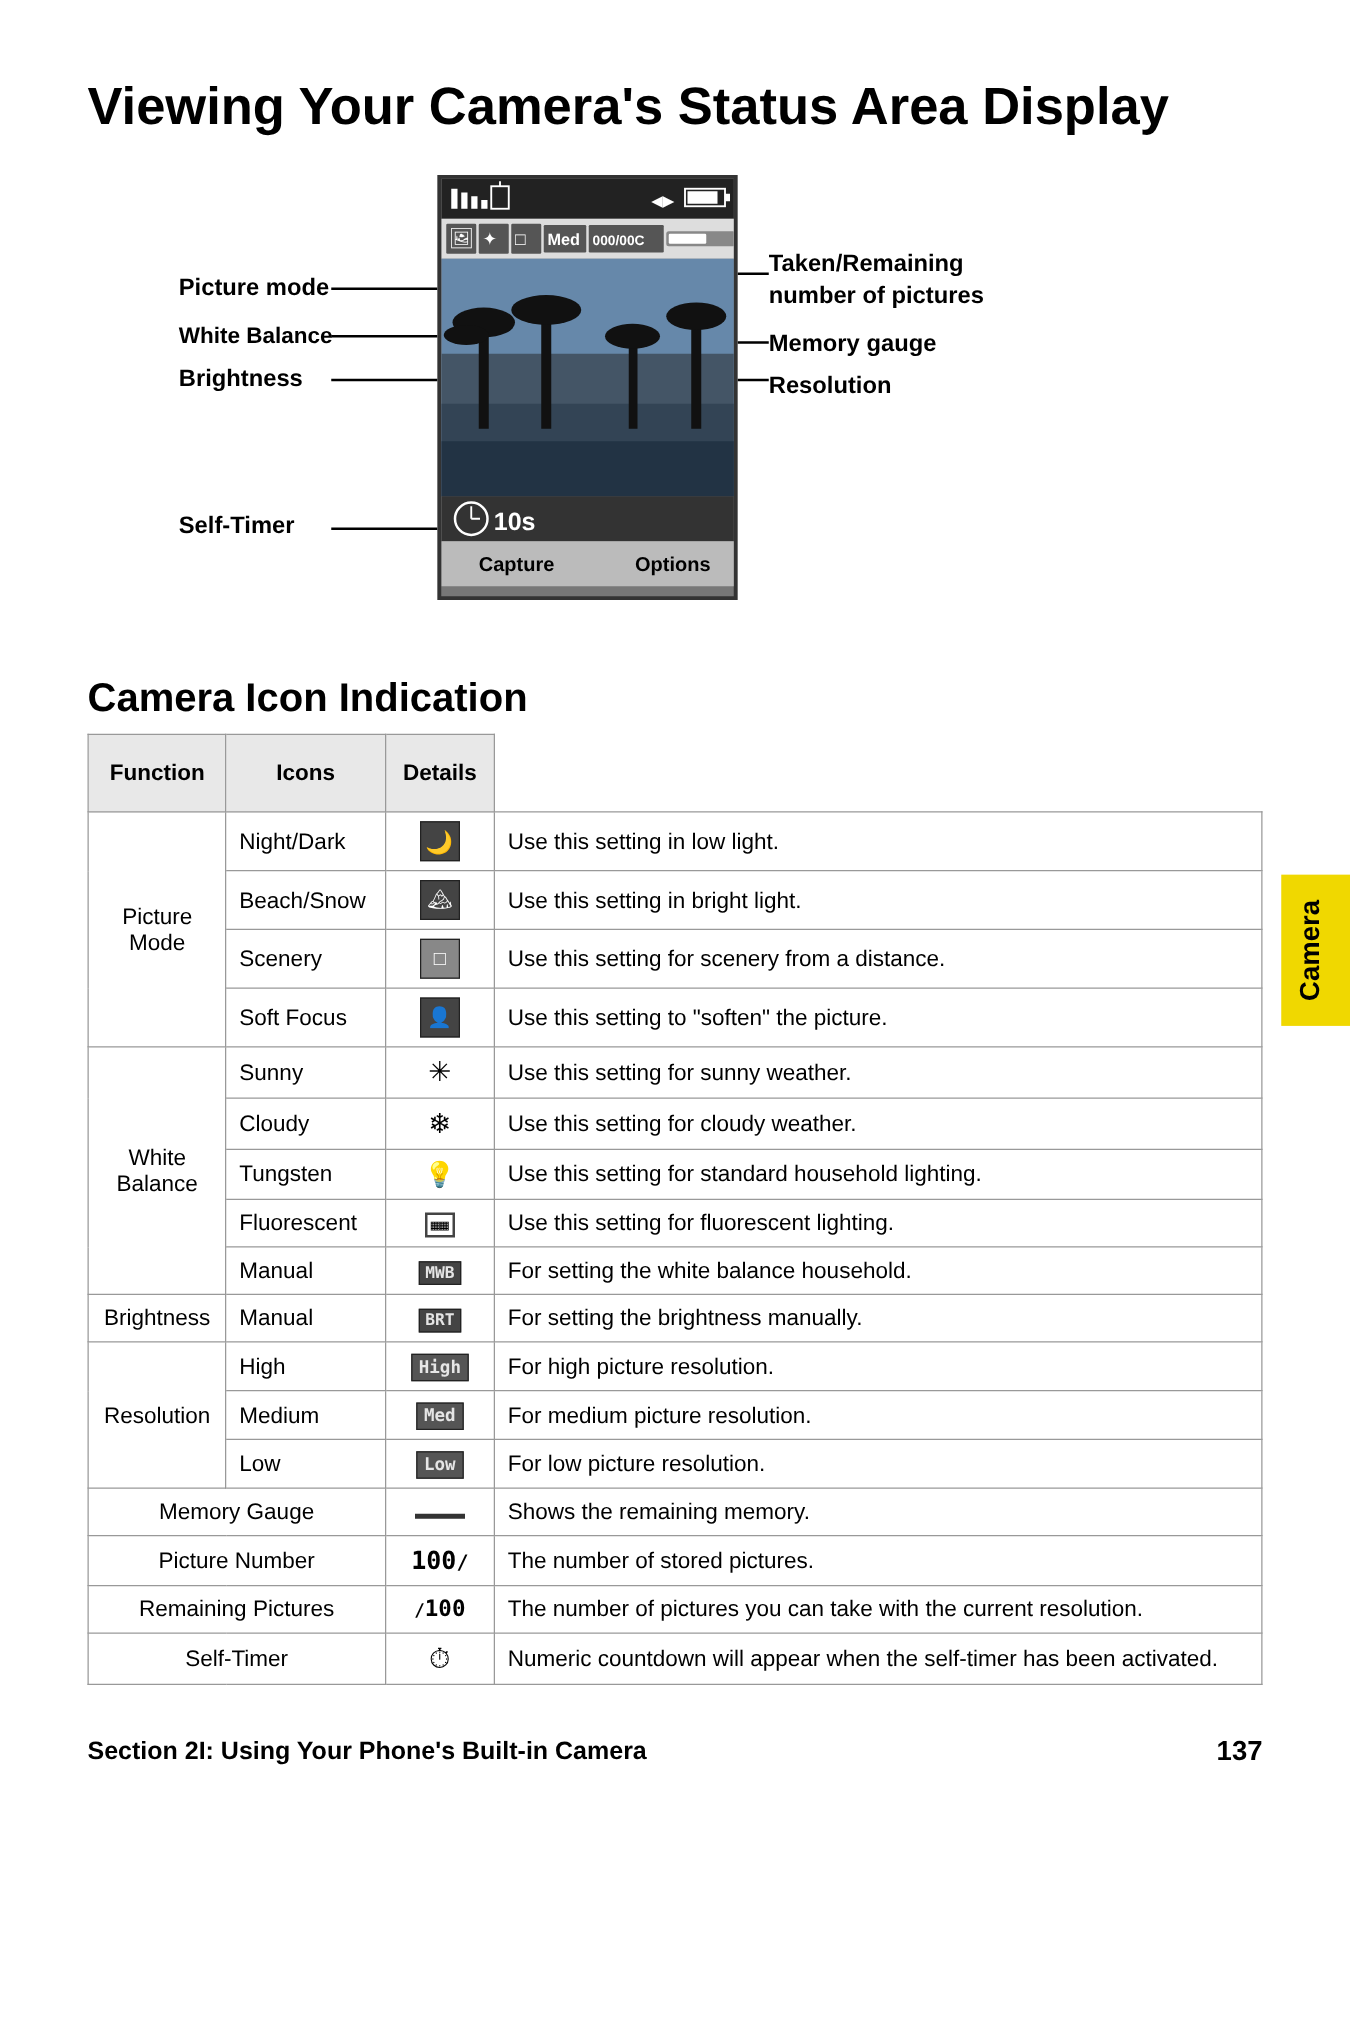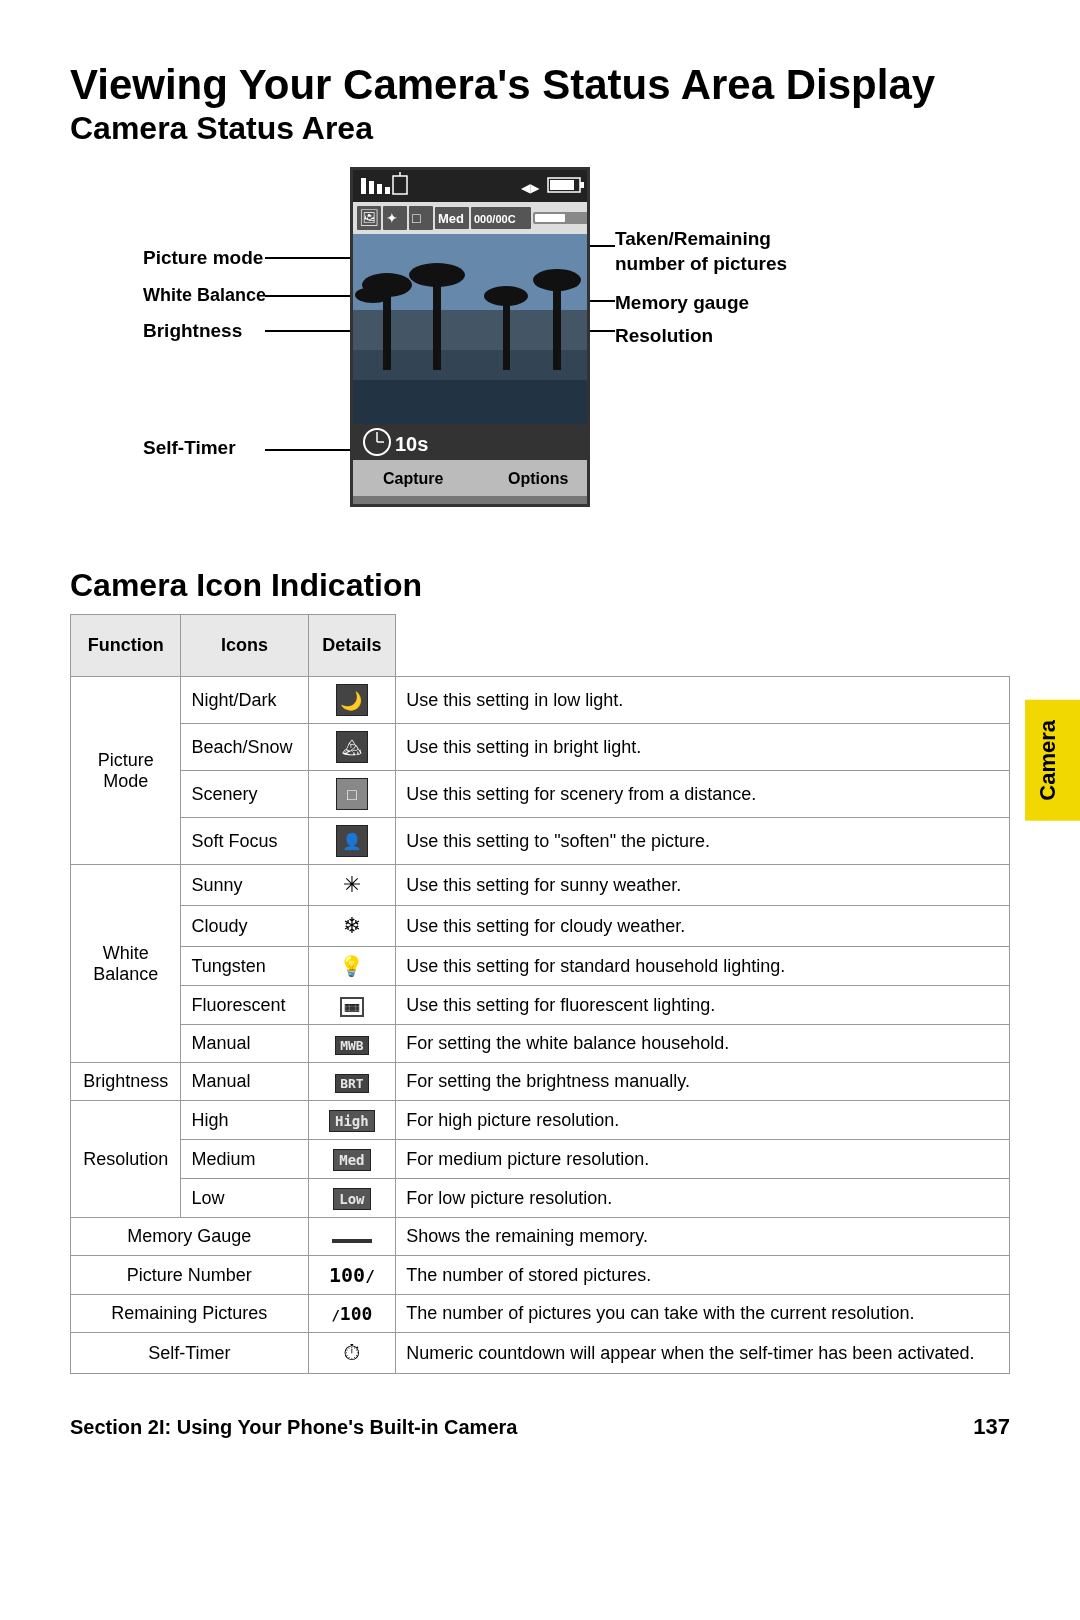"Viewing Your Camera's Status Area" .main-title { margin-bottom: none -> 30px }
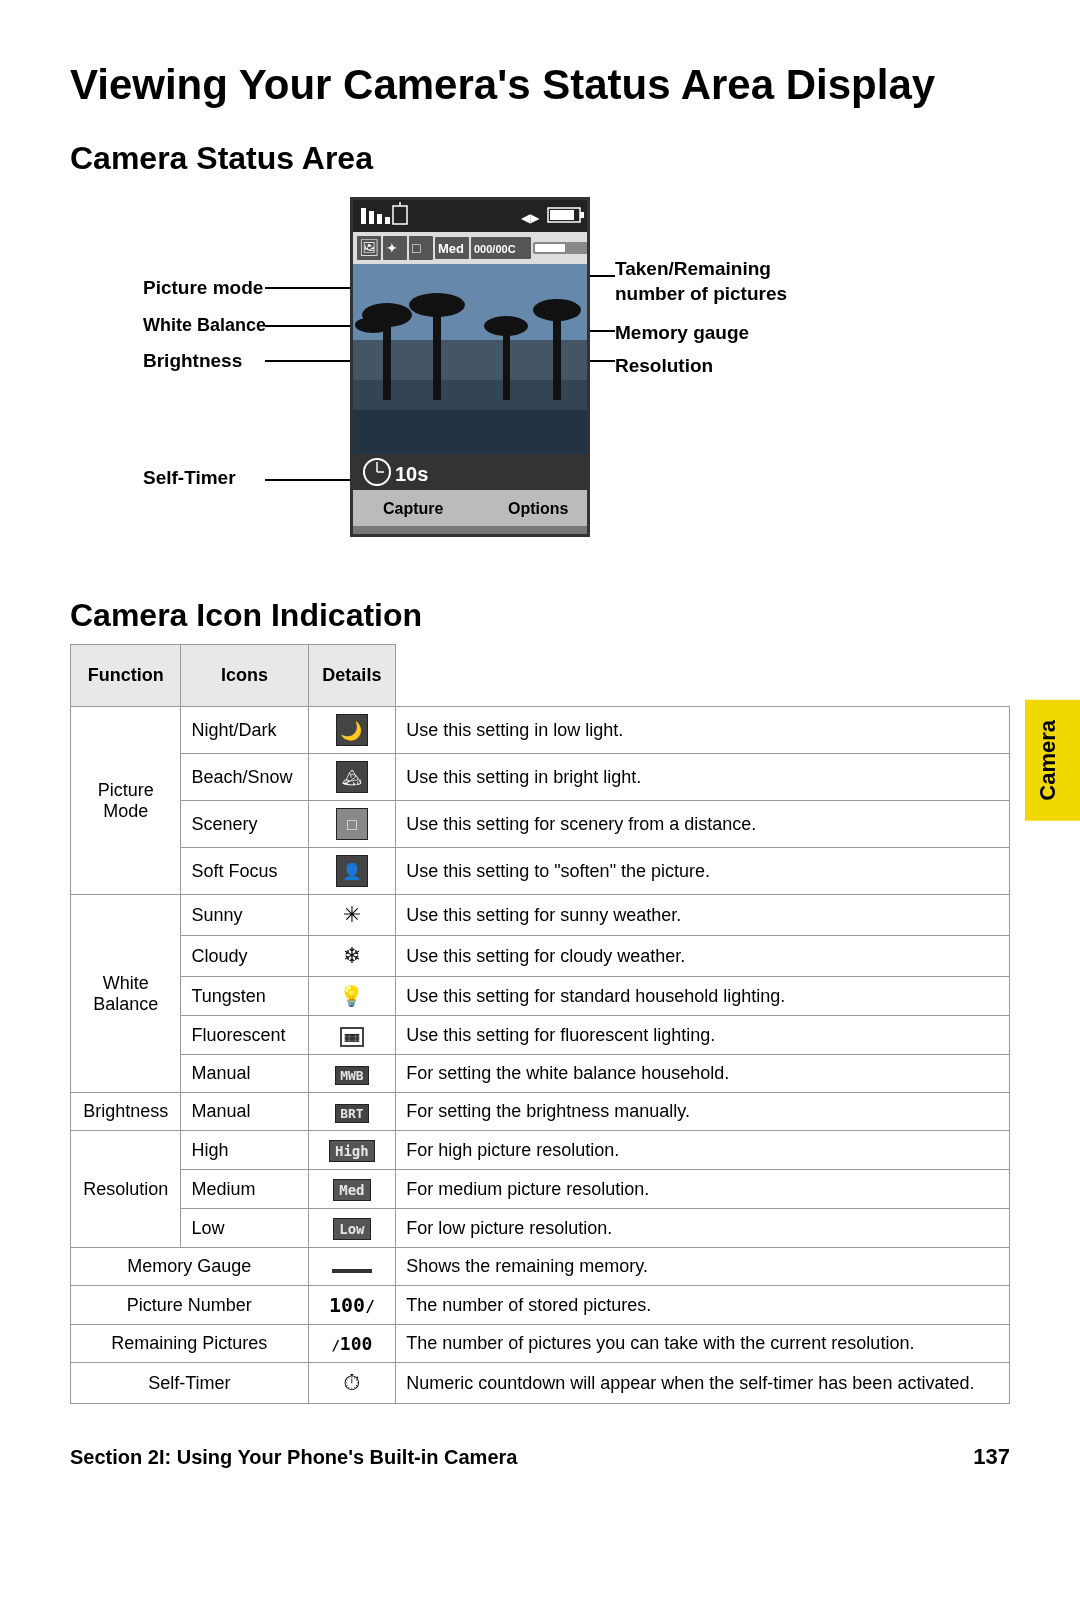"Camera Status Area" h2.section-title { html: <h2>Camera Status Area</h2> -> none }
